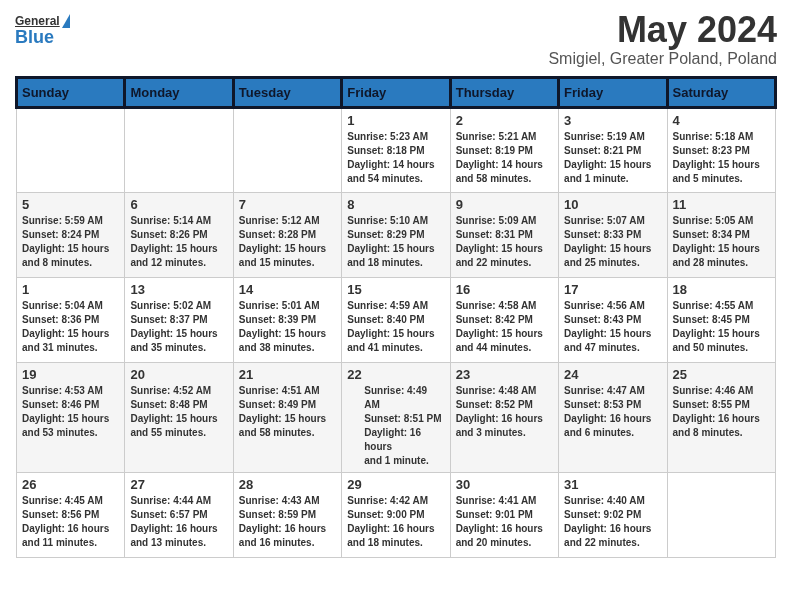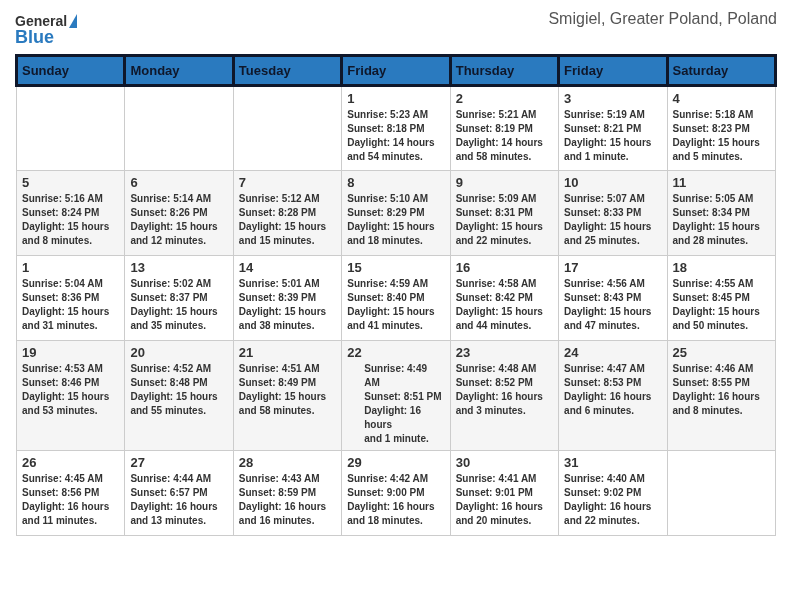"General" .logo-general { font-size: 14px -> 12px; text-decoration: none -> underline }
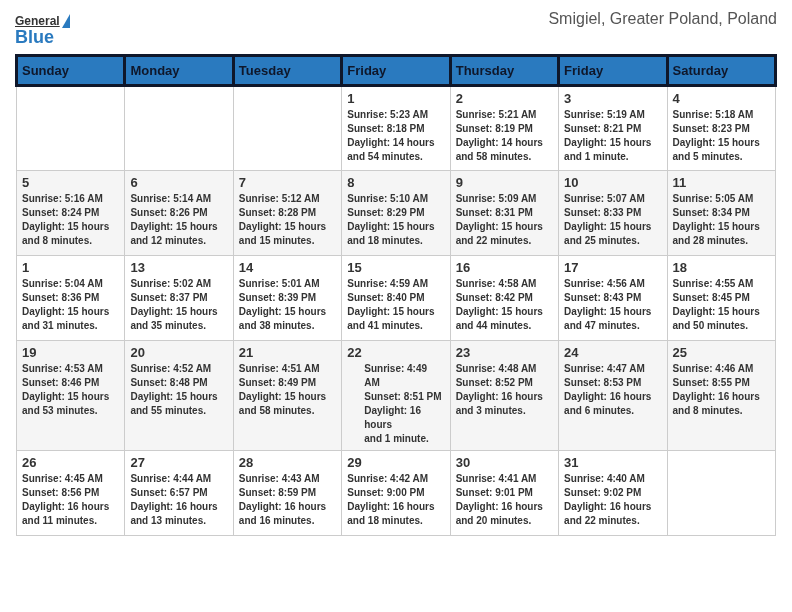"May 2024" div.month-title { html: none -> <div>May 2024</div> }
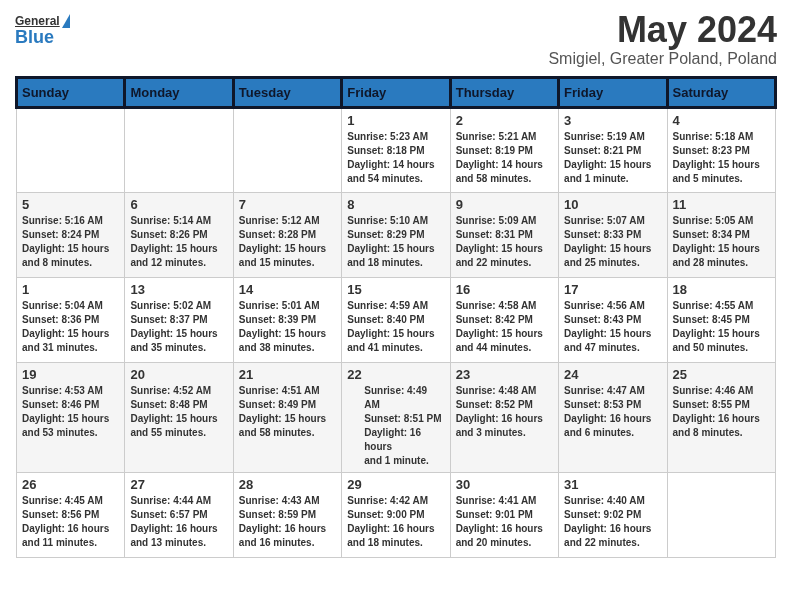"Sunrise: 5:16 AM" div.day-info { text: 5:16 -> 5:59 }
